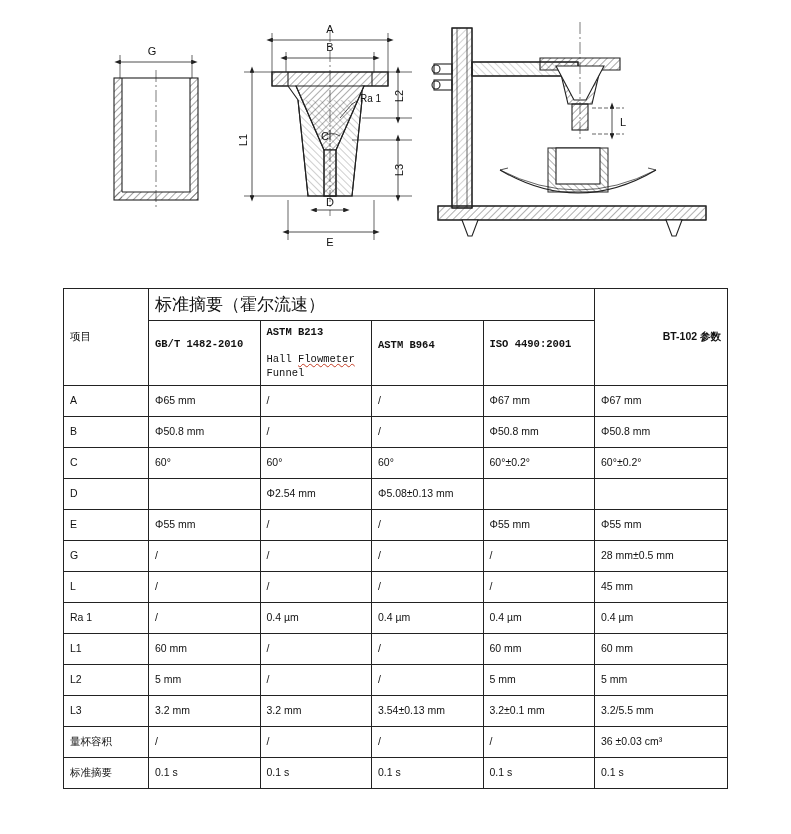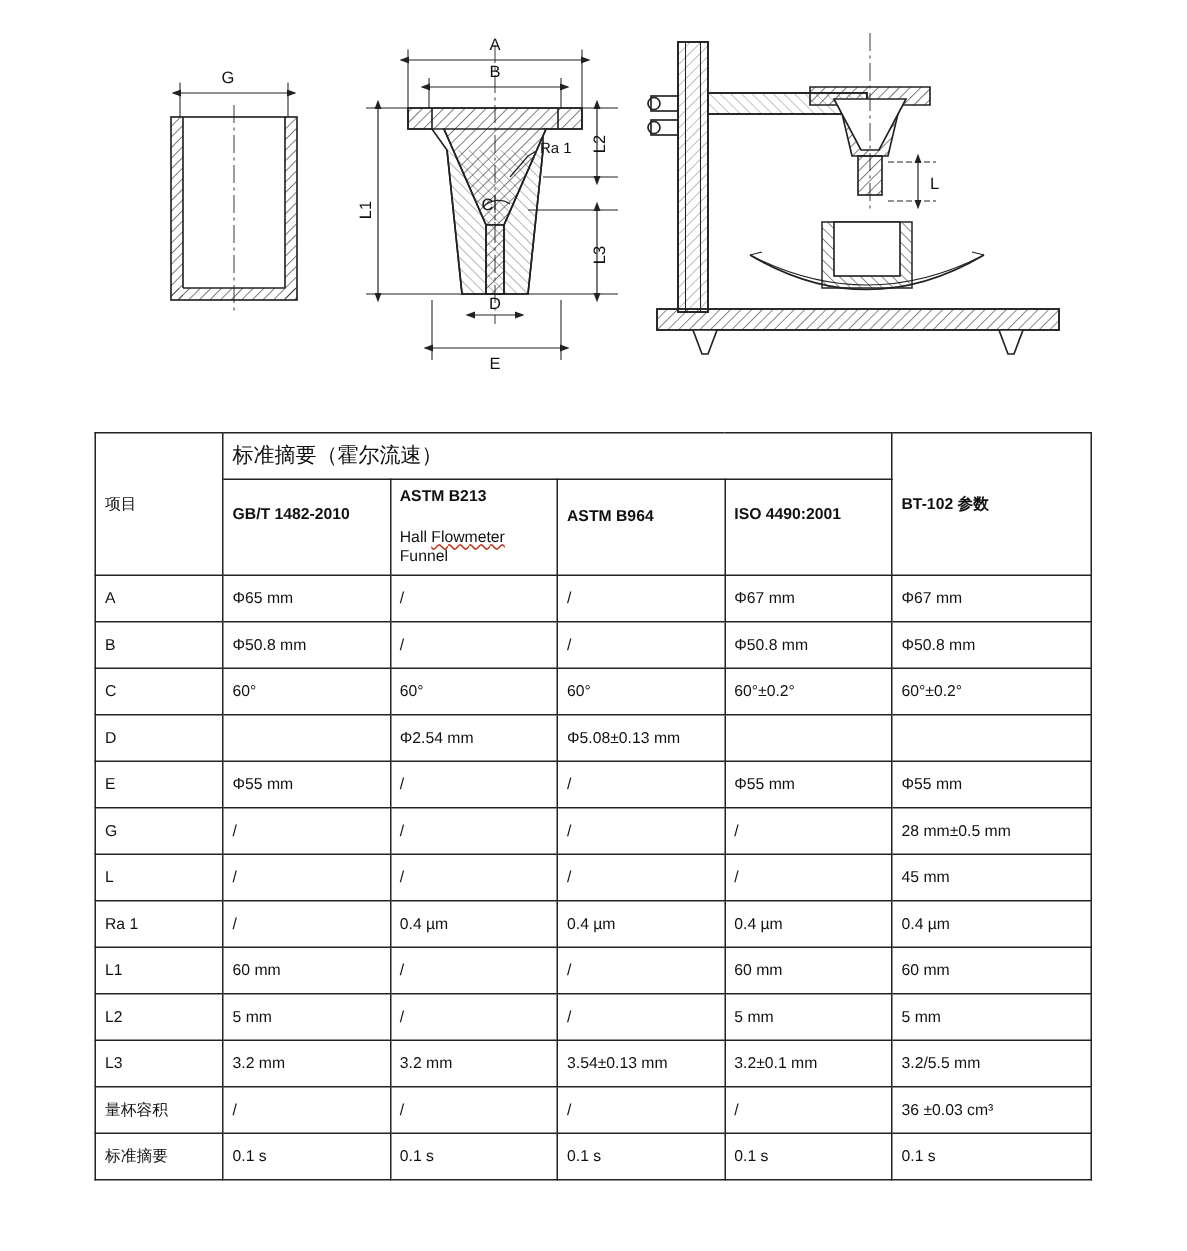"标准摘要（霍尔流速）" .hdr-merge { font-size: 14px -> 17px }
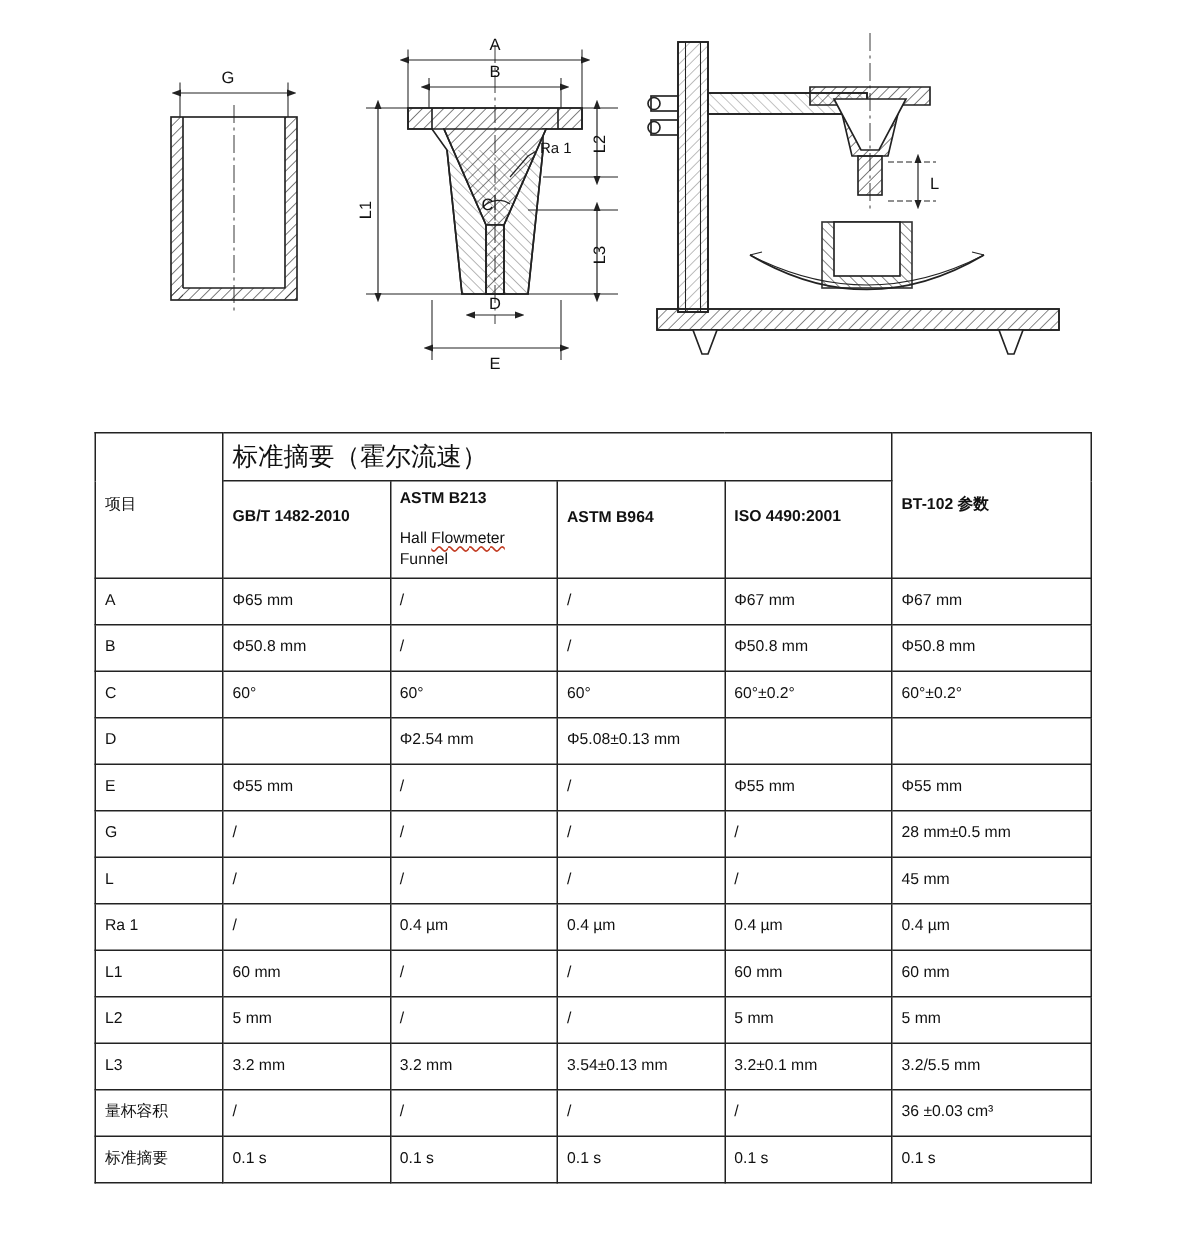"ASTM B213" .col-w { font-family: none -> Liberation Mono, monospace }
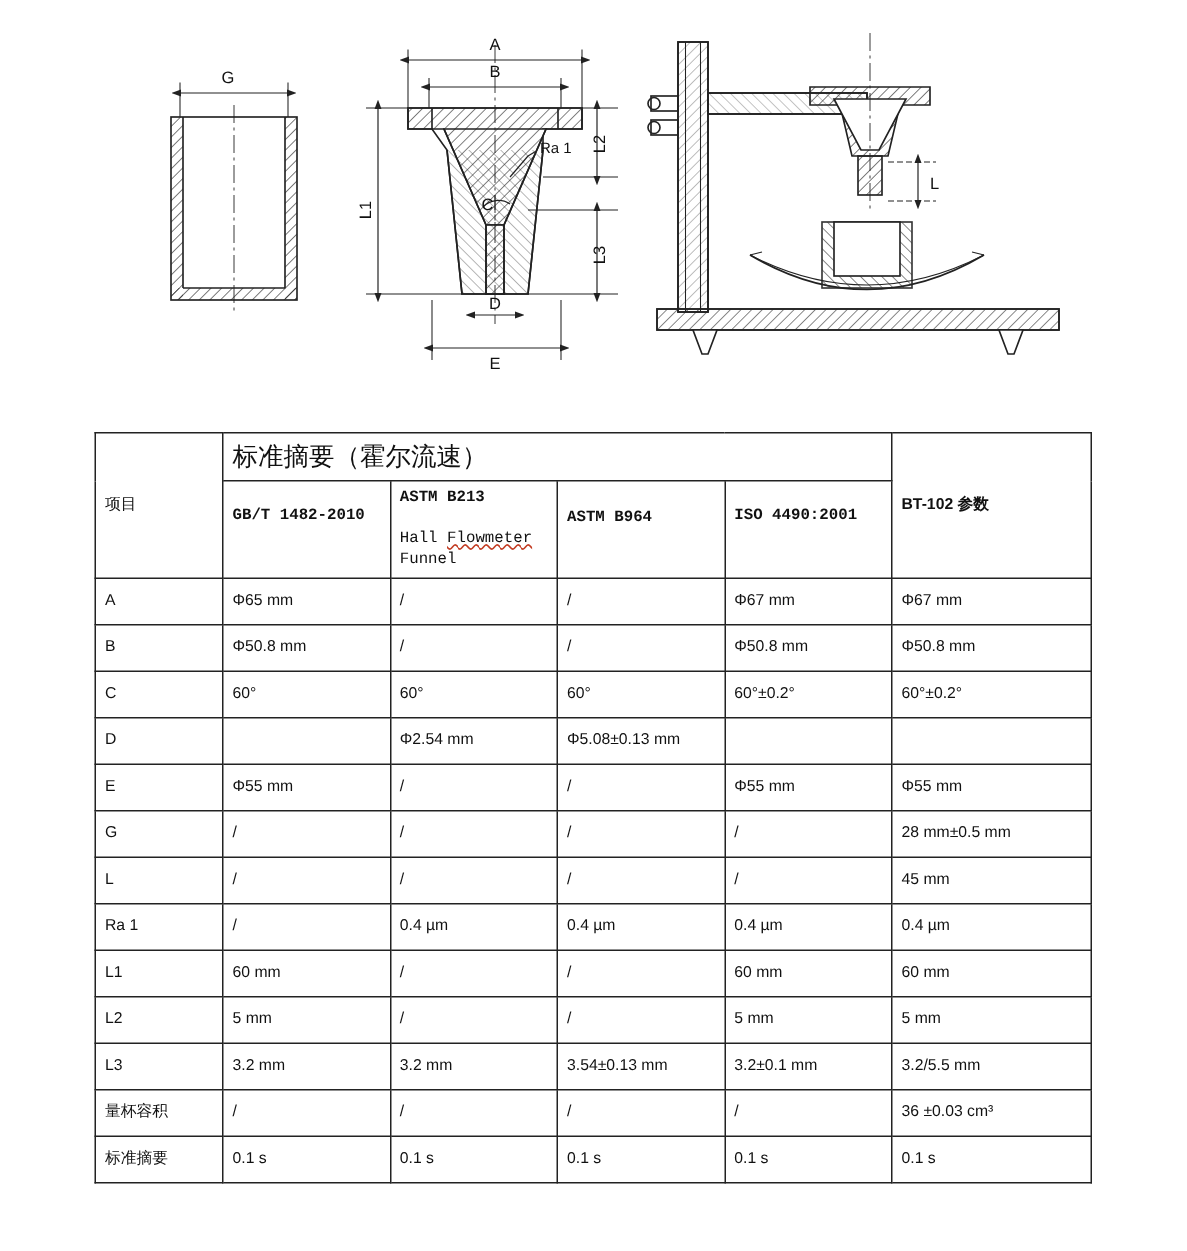"BT-102 参数" td.col-last { text-align: none -> right }
